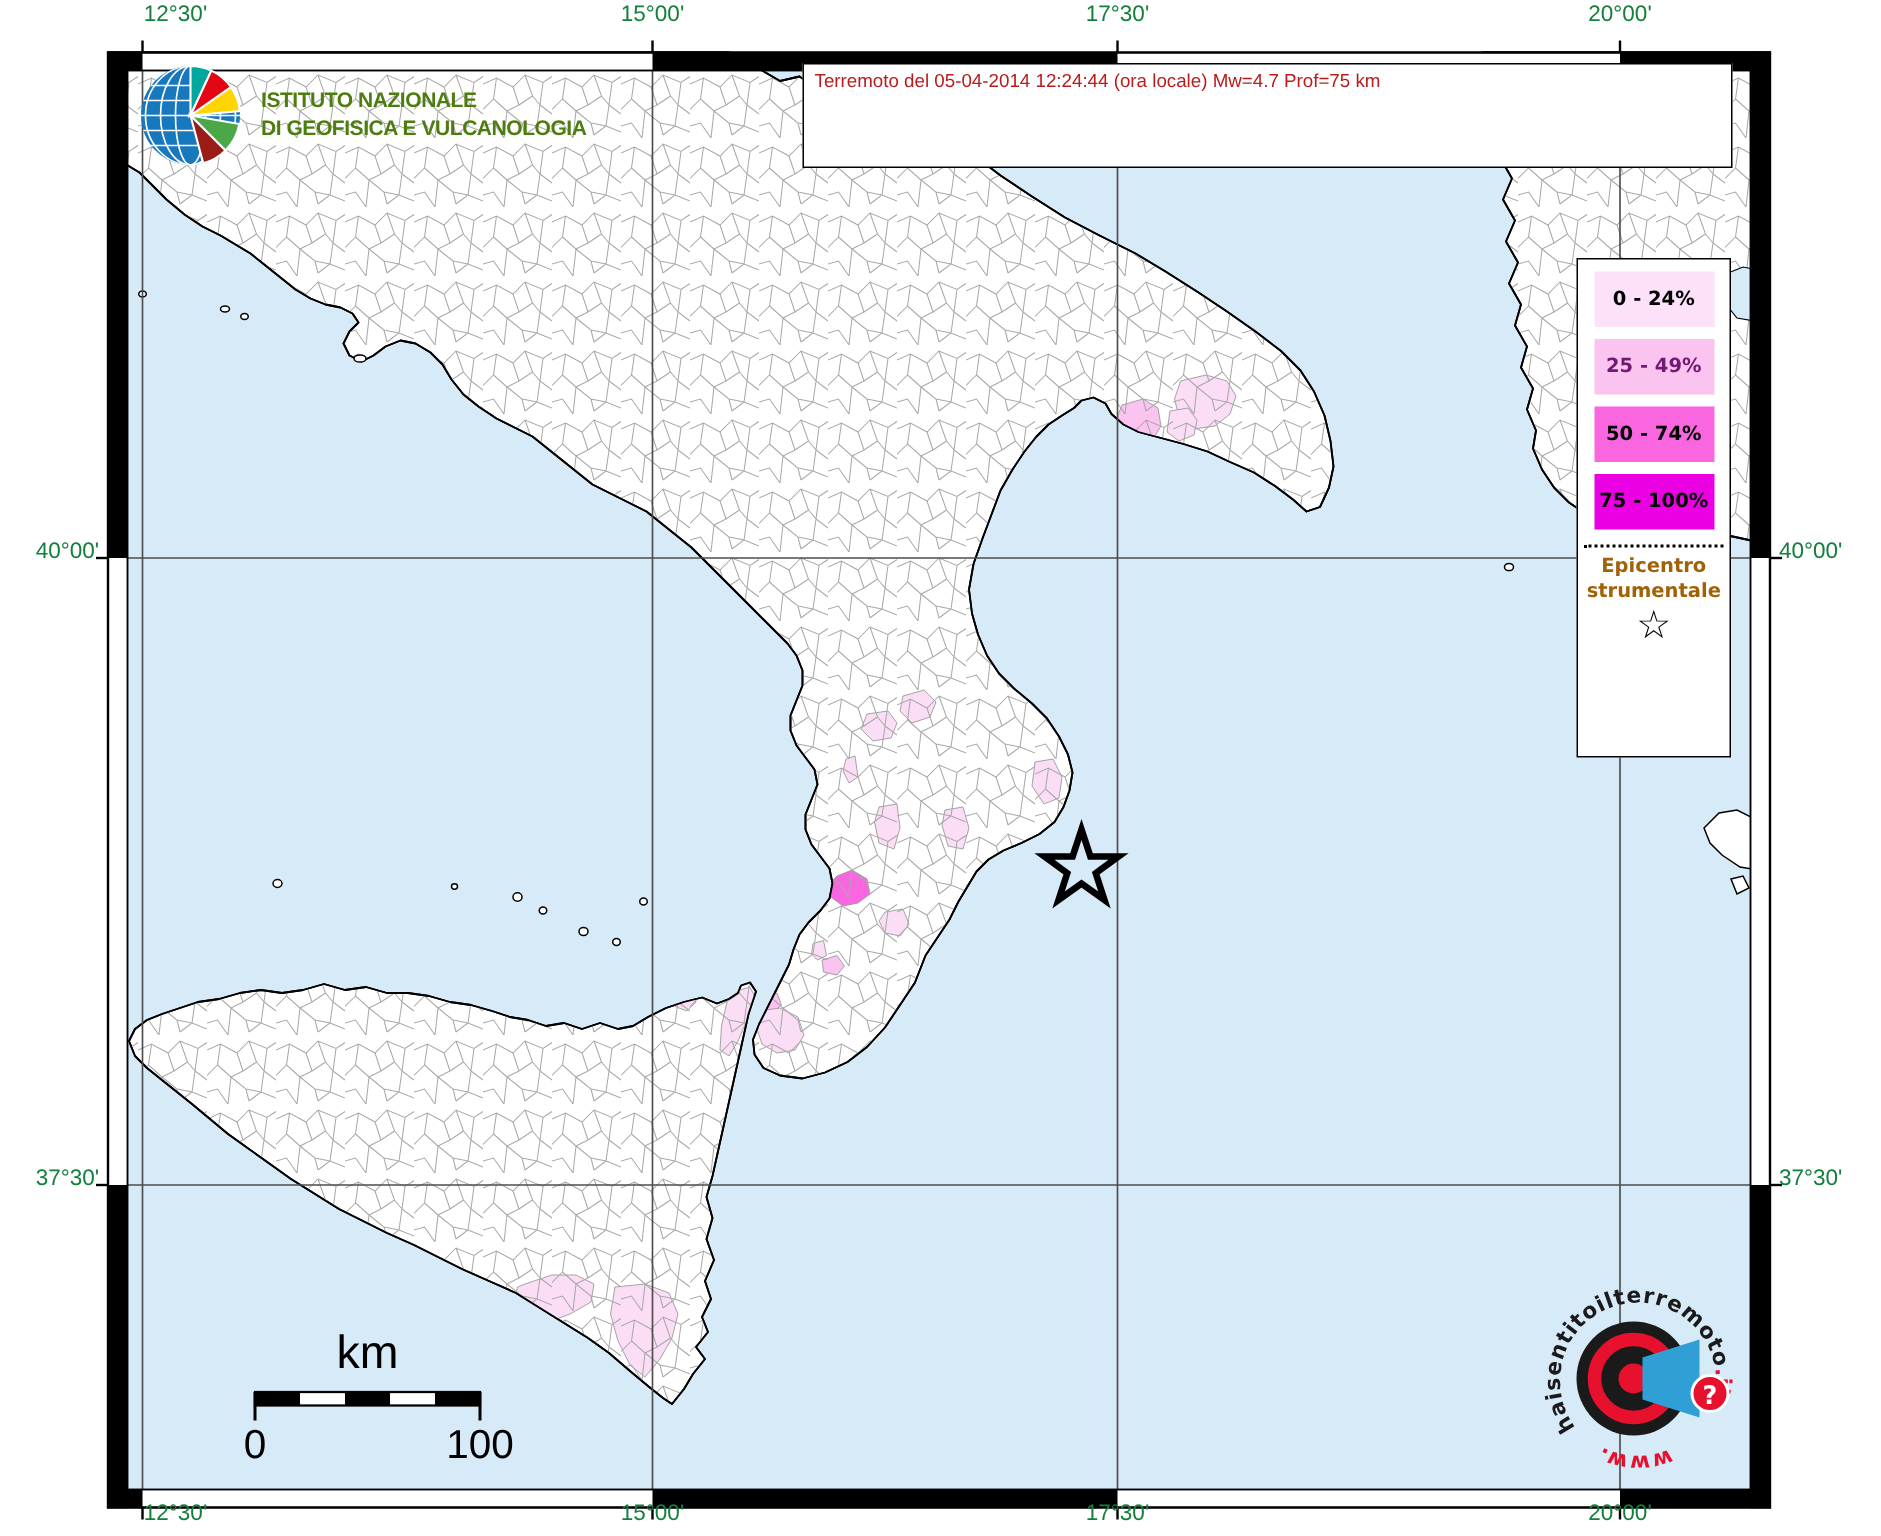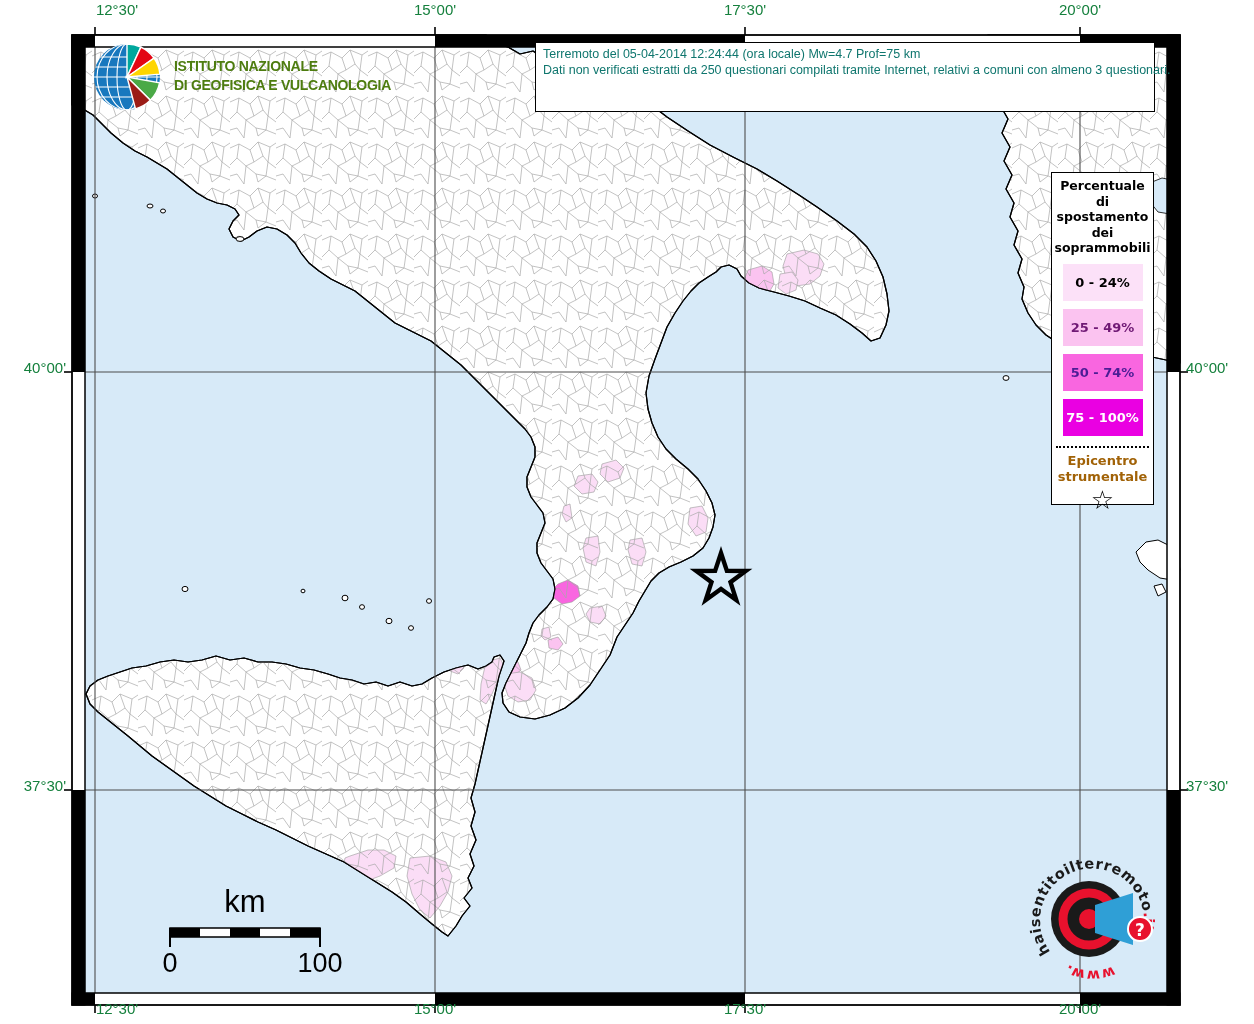"Terremoto del 05-04-2014 12:24:44 (ora" .title-box { color: #0f766e -> #b91c1c }
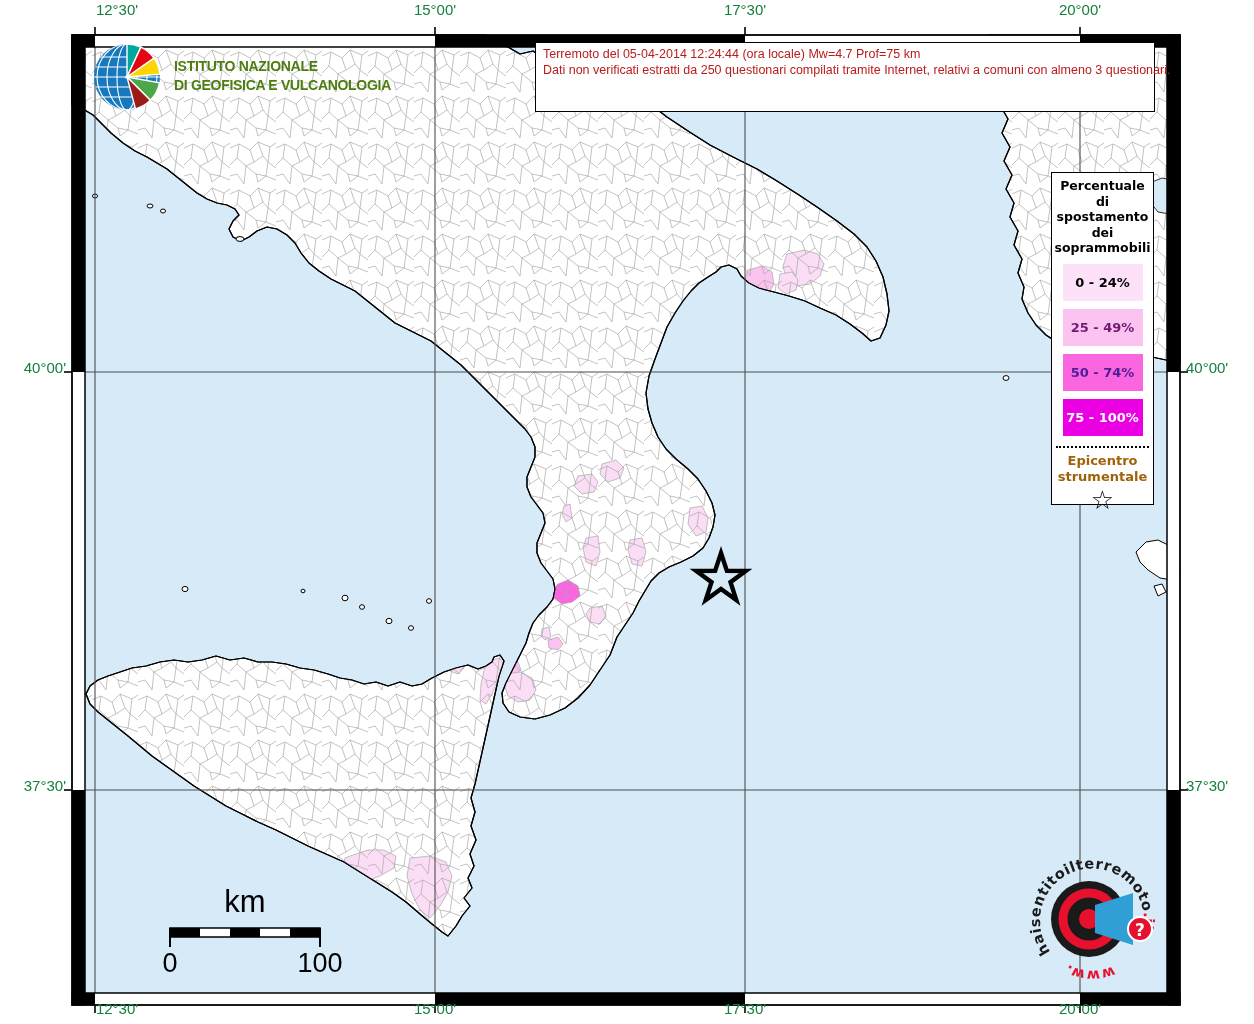"Dati non verificati estratti da" div { html: <div>Dati non verificati estratti da 250 questionari compilati tramite Internet, relativi a comuni con almeno 3 questionari.</div> -> none }
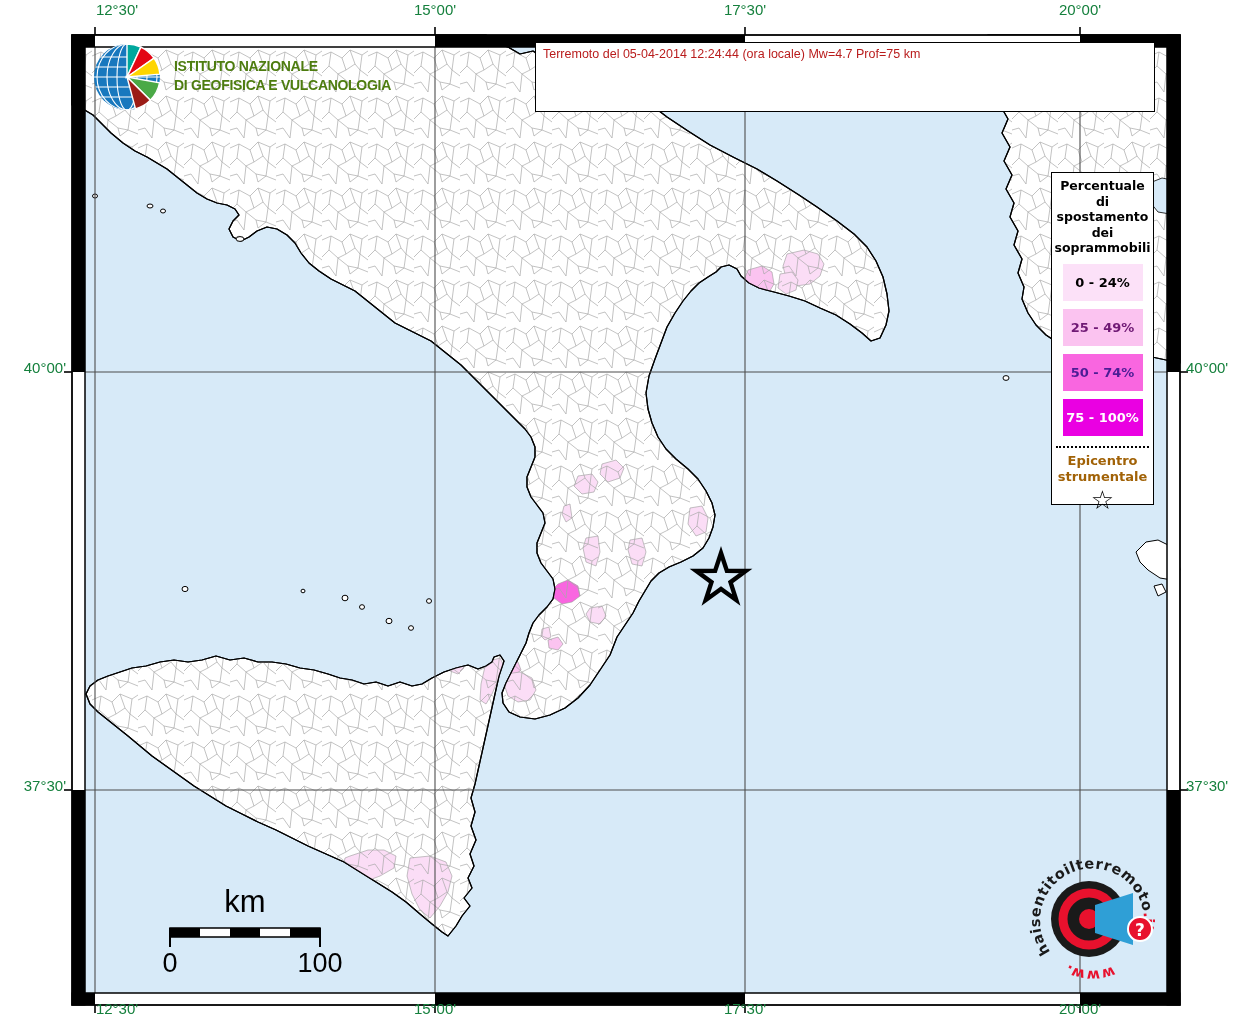"Percentuale" div.lgd-title { html: <div> <div>Percentuale</div> <div>di</div> <div>spostamento</div> <div>dei</div> <div>soprammobili</div> </div> -> none }
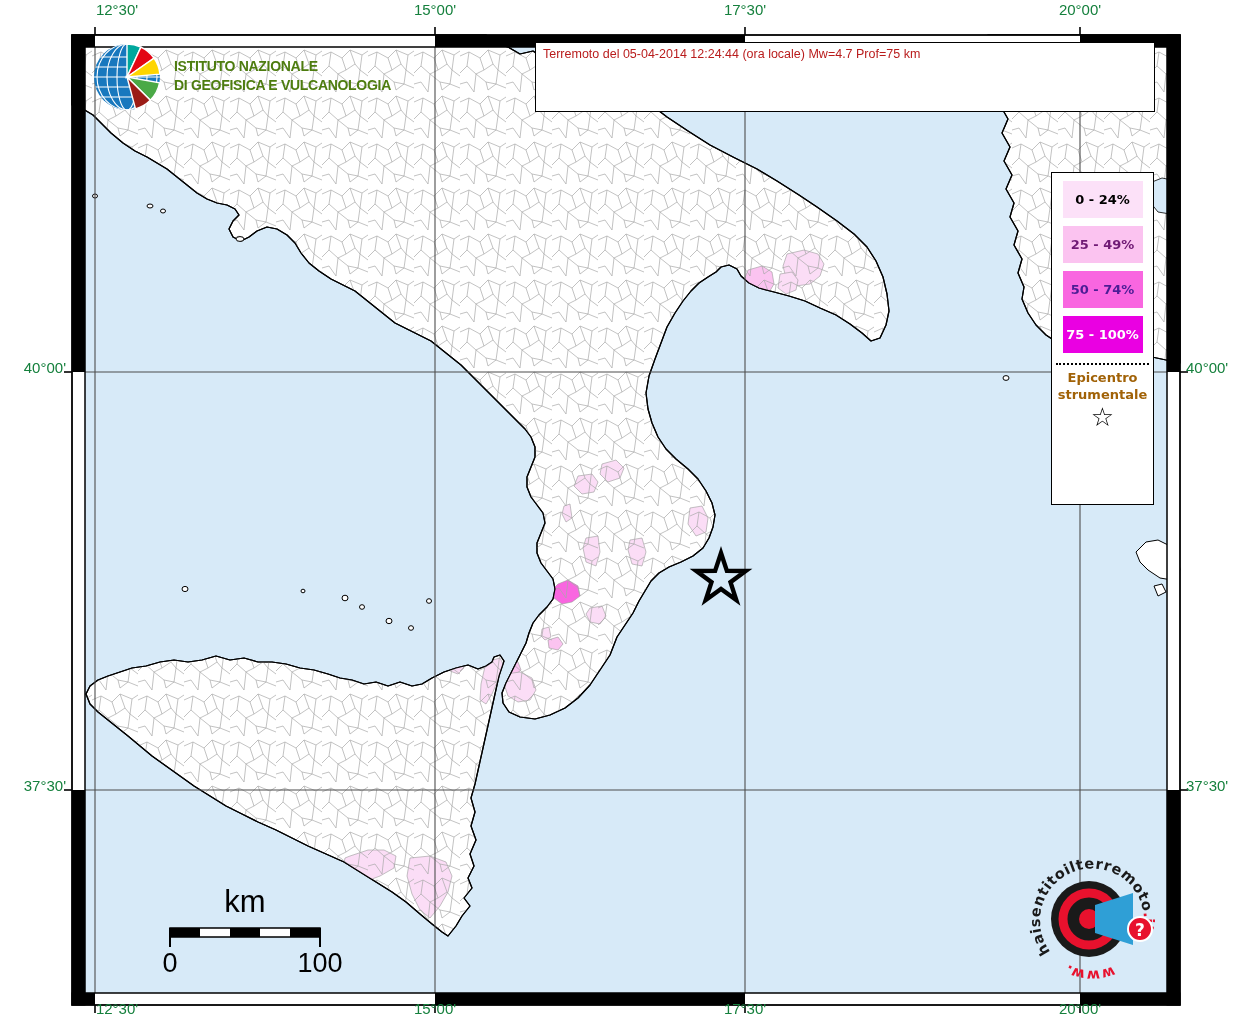"50 - 74%" div.lgd-swatch { color: #4c1d95 -> #000000 }
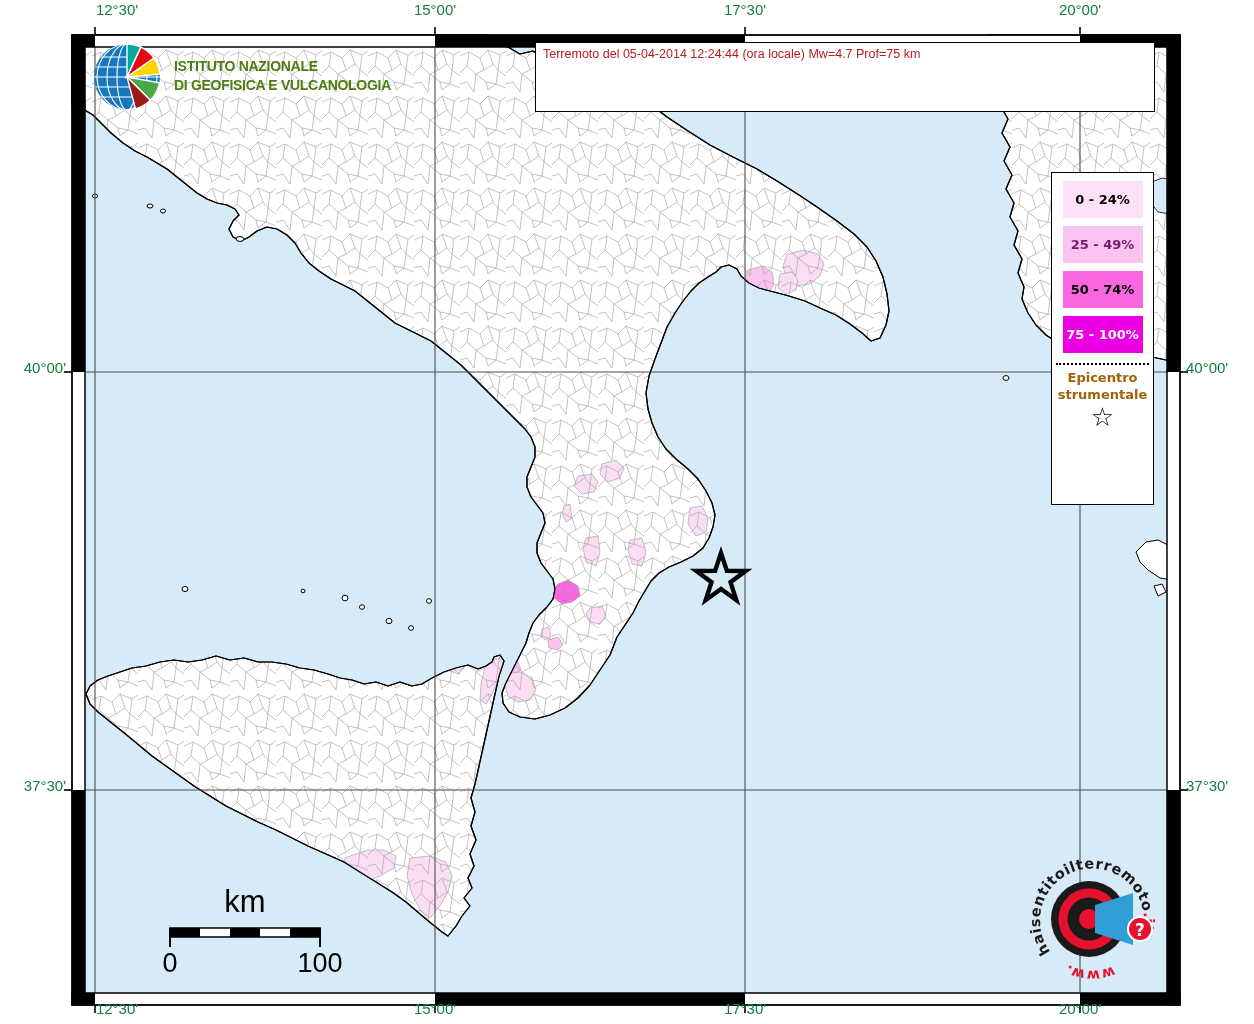"75 - 100%" div.lgd-swatch { color: #ffffff -> #000000 }
